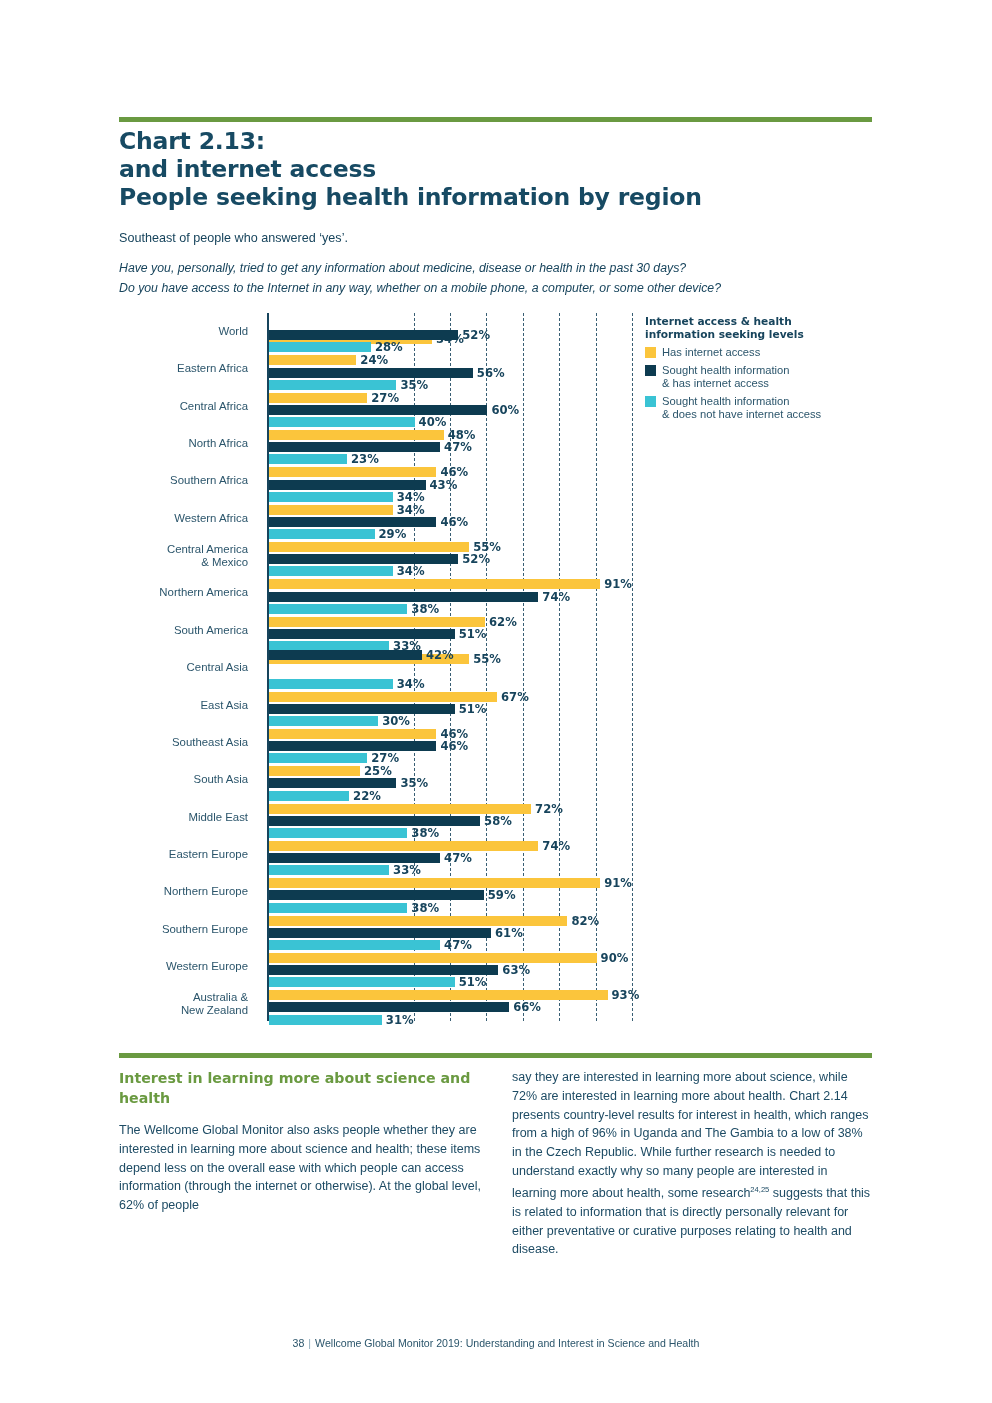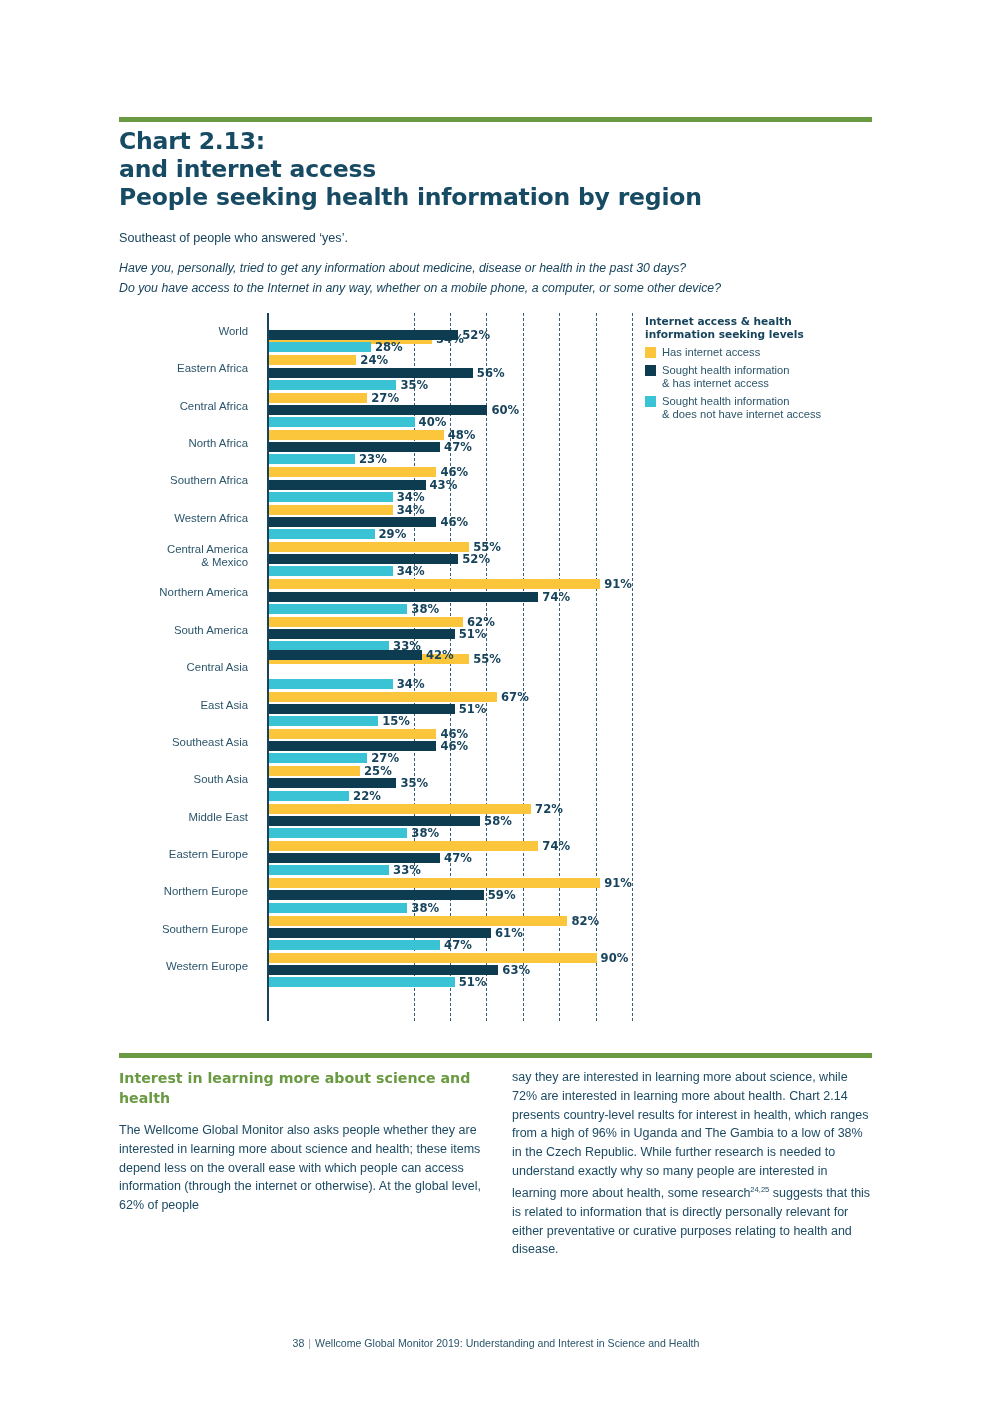"23%" div.bar-row { width: 86px -> 78px }
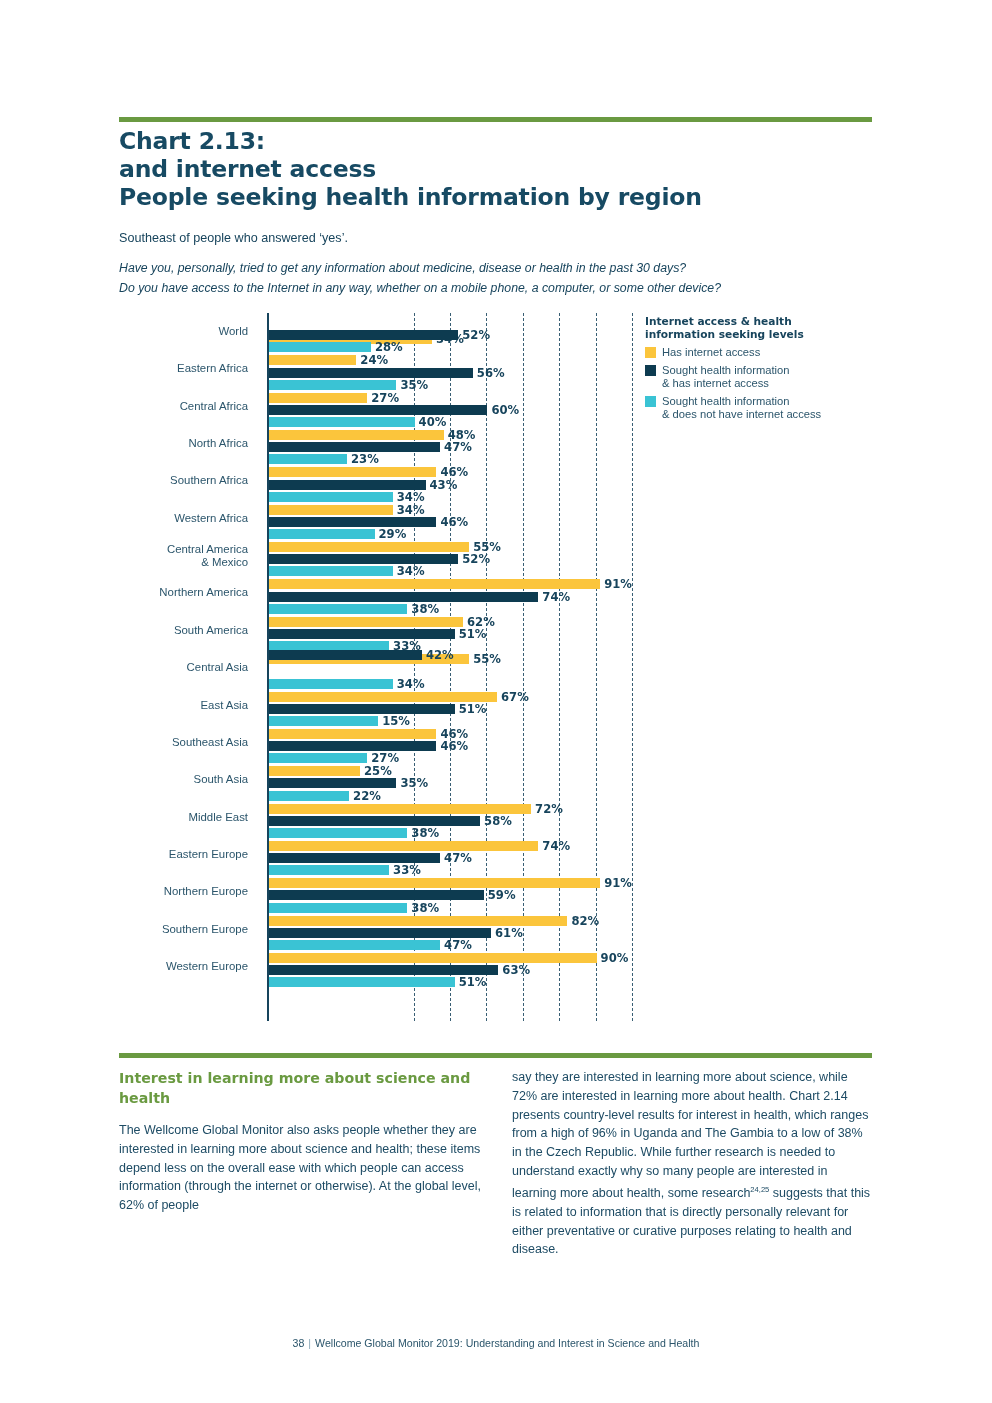"62%" div.bar-row { width: 194px -> 216px }
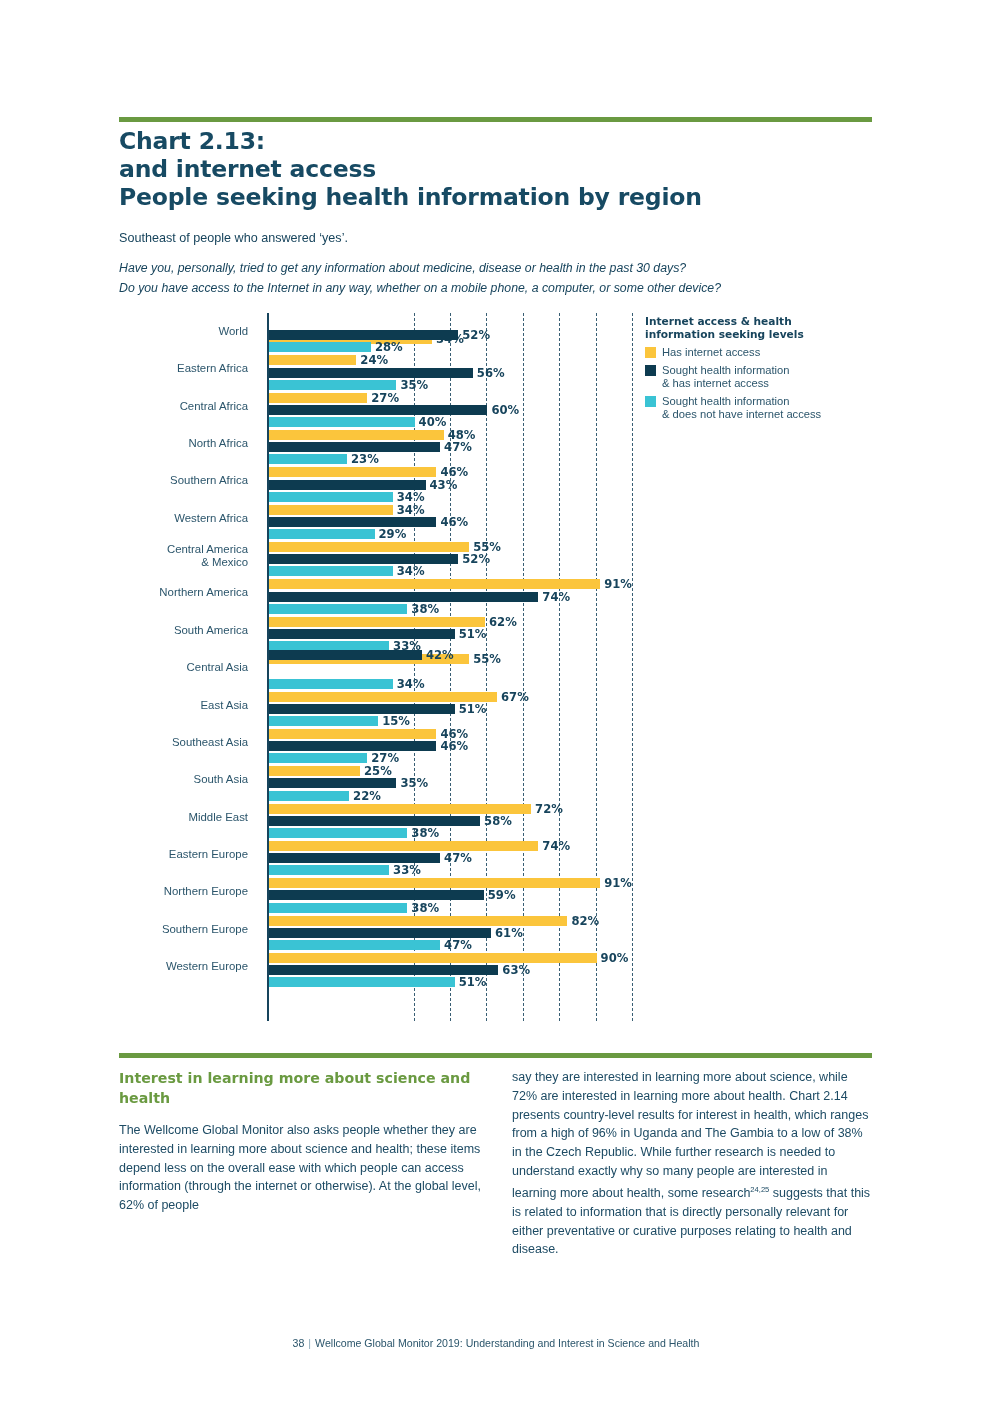"15%" span.bar-value { text: 15% -> 30% }
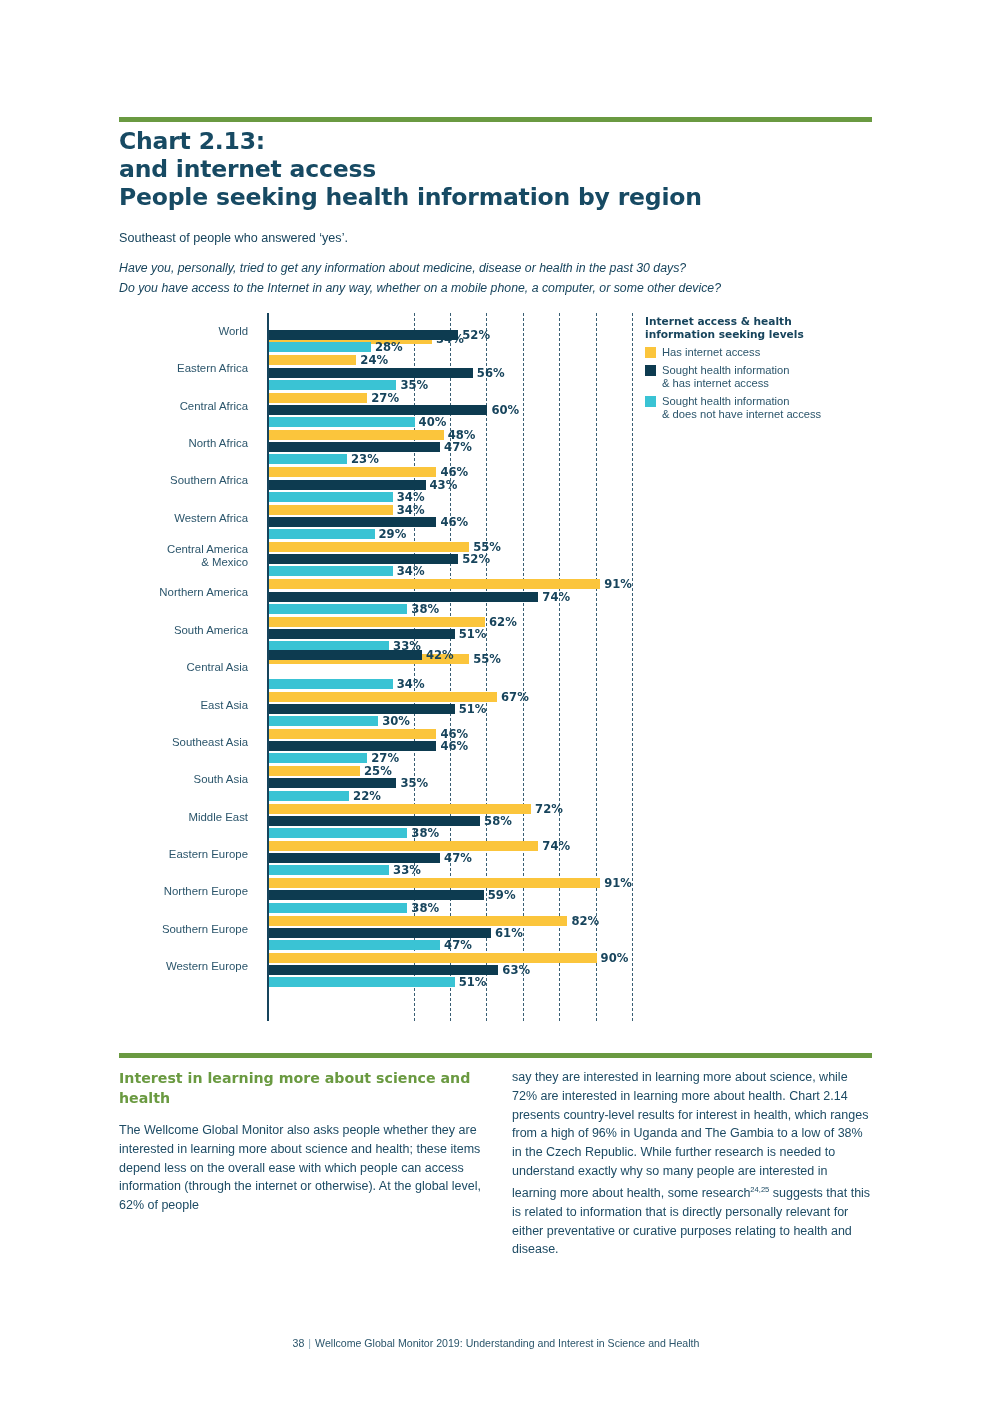"Australia &" div.group { html: none -> <div> <div>Australia &amp;<br>New Zealand</div> <div> <div></div> <span>93%</span> </div> <div> <div></div> <span>66%</span> </div> <div> <div></div> <span>31%</span> </div> </div> }
